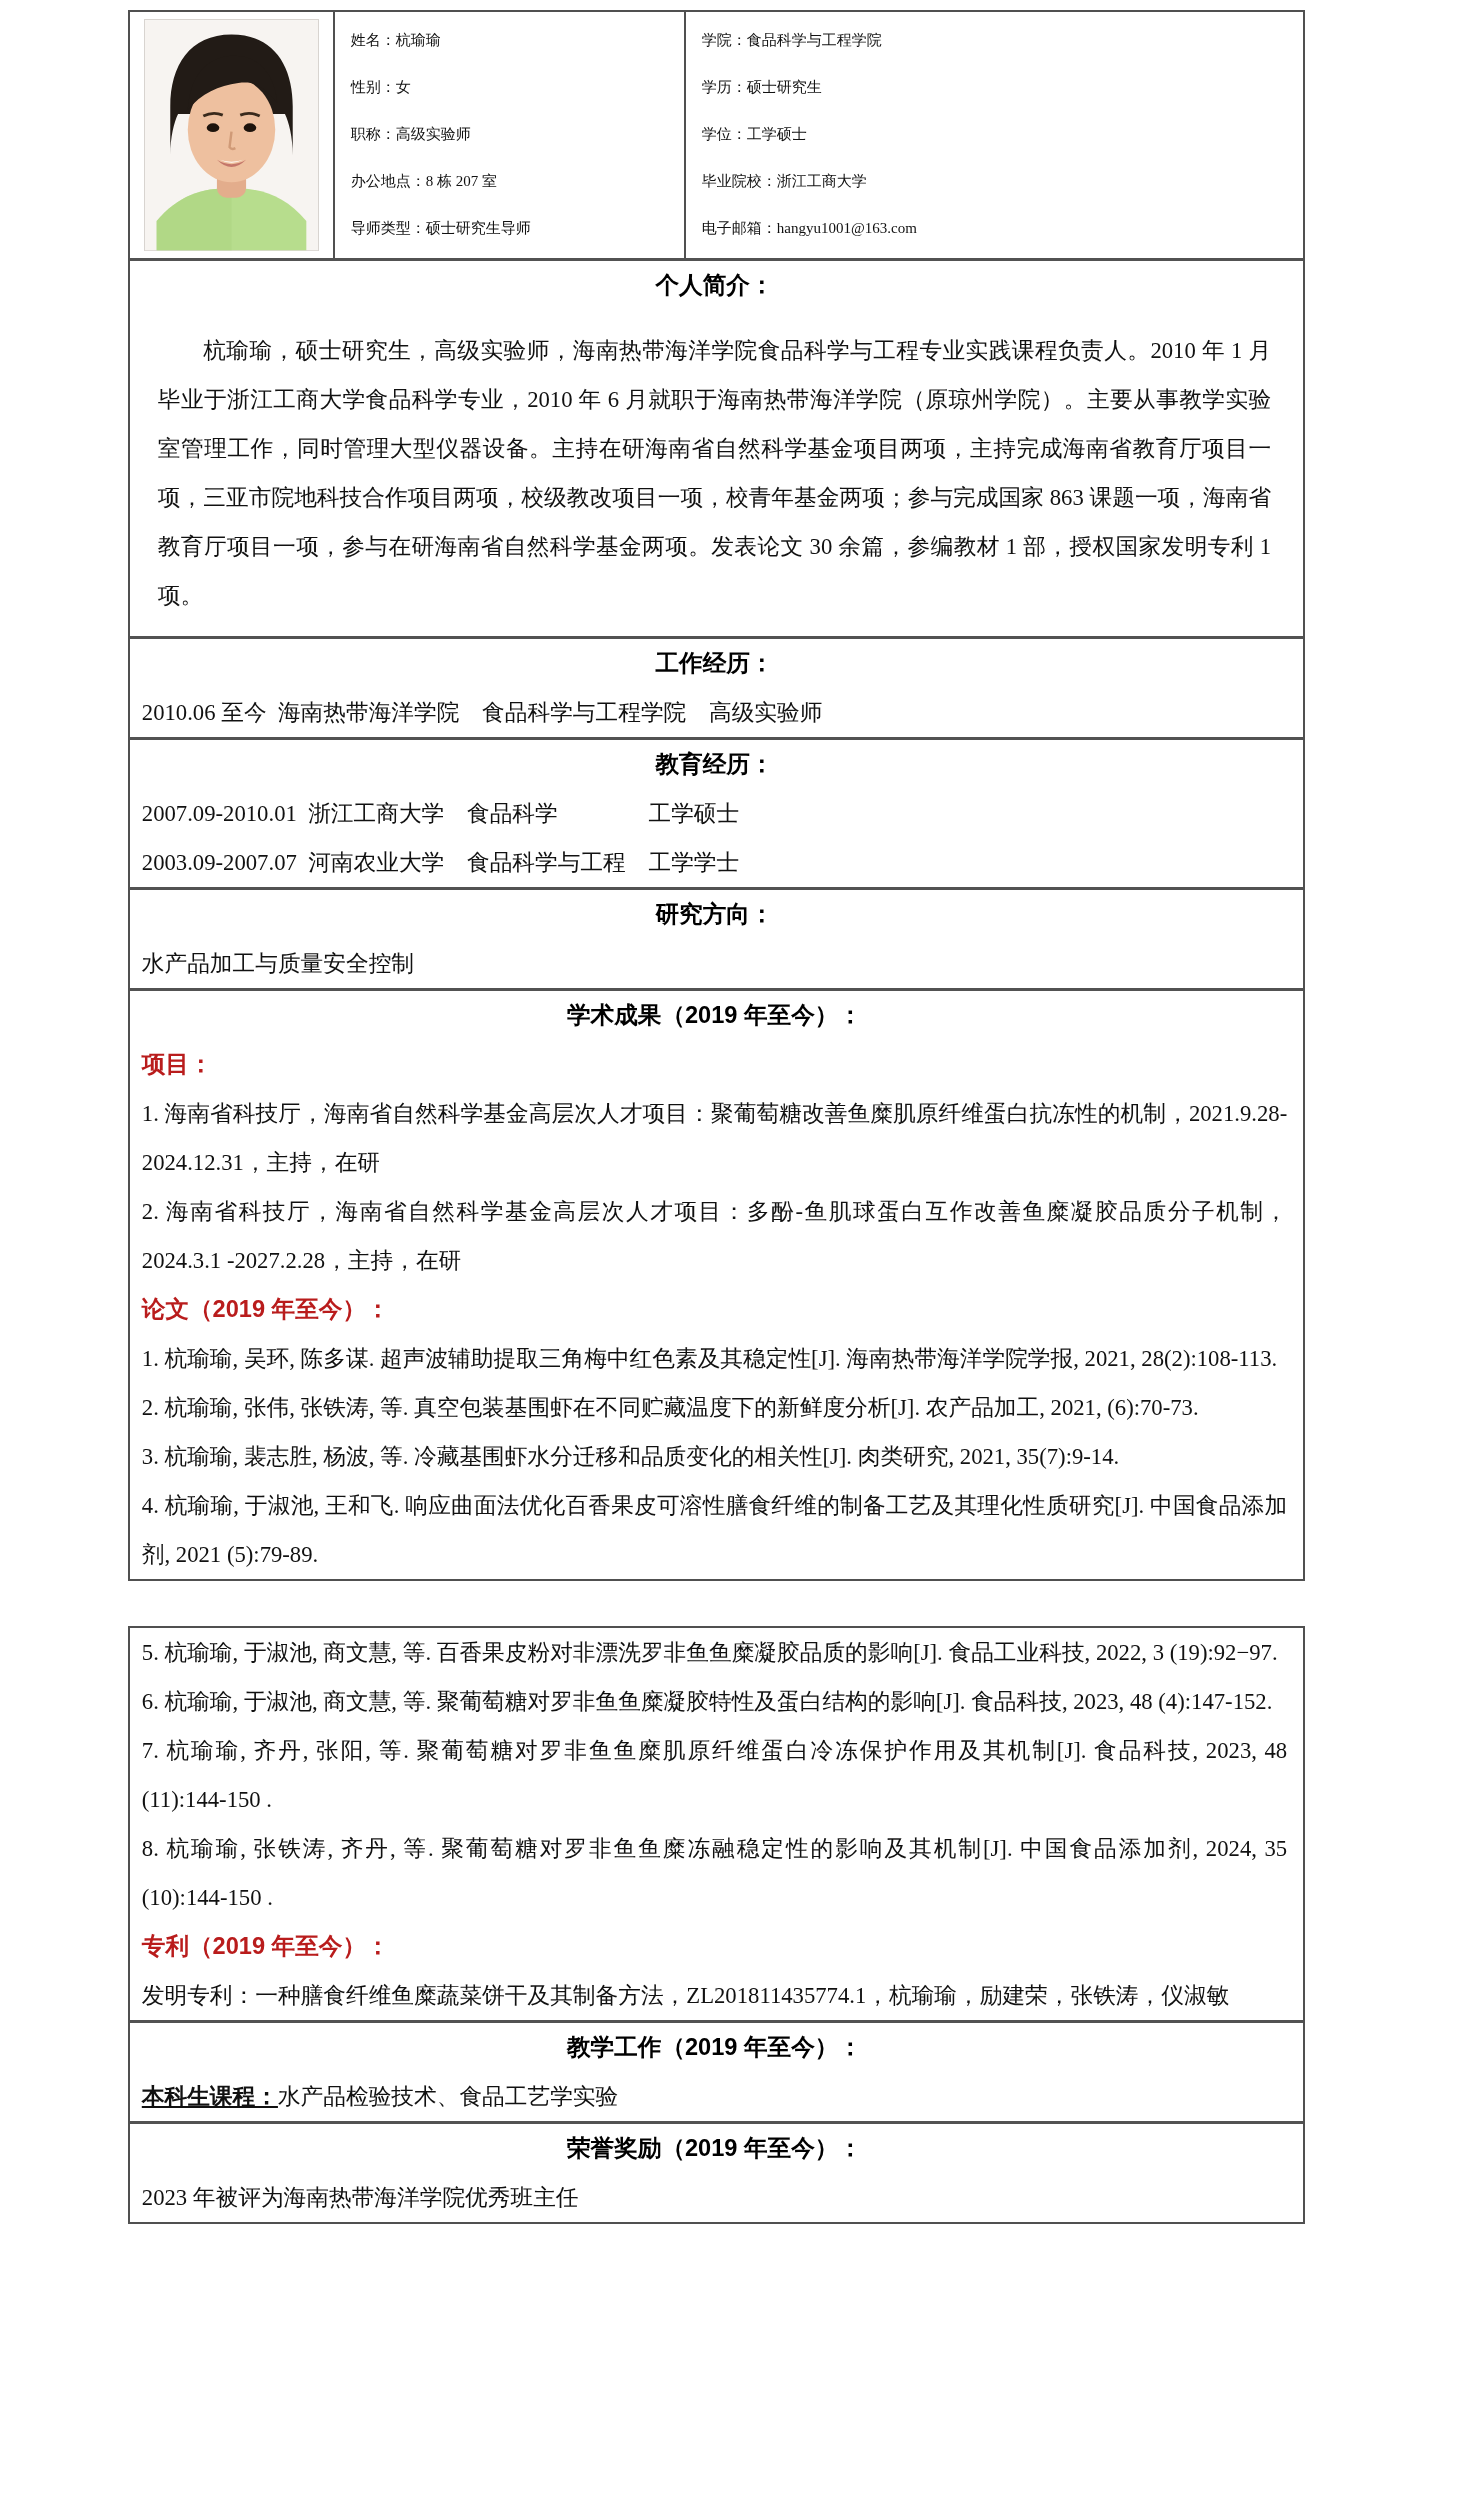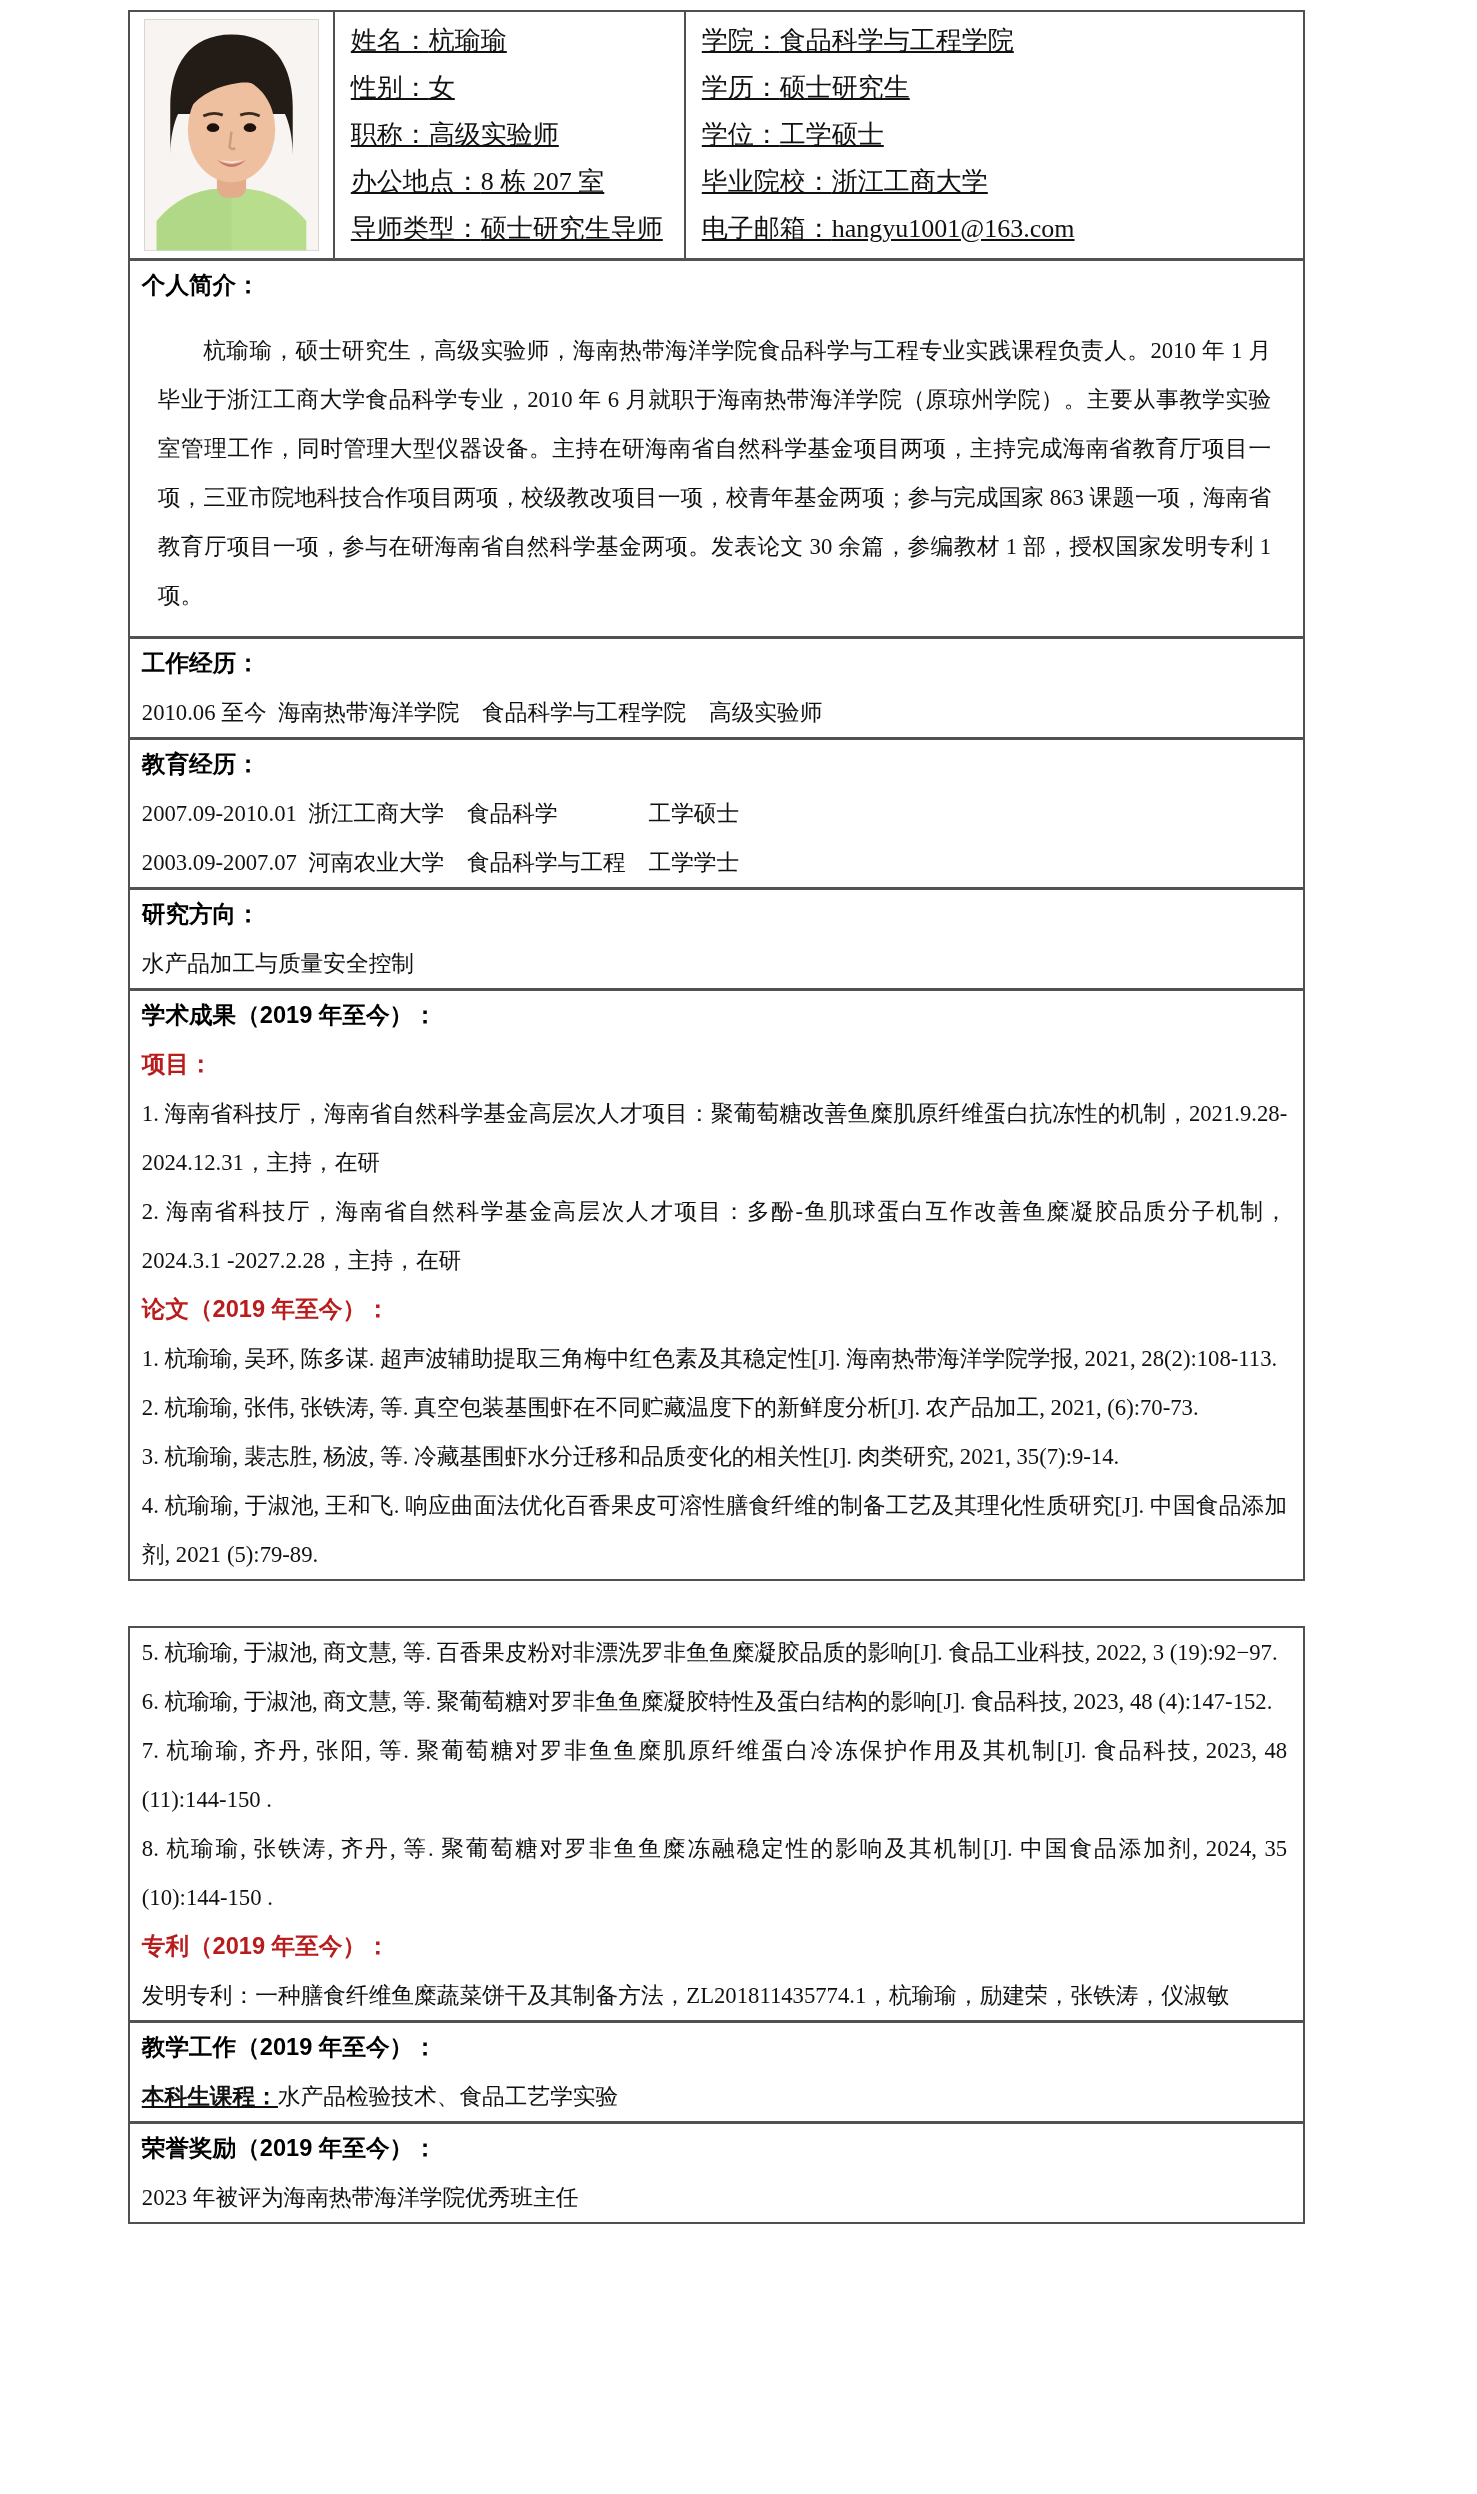"姓名：杭瑜瑜" .cell-fields { font-size: 26px -> 15px; text-decoration: underline -> none }
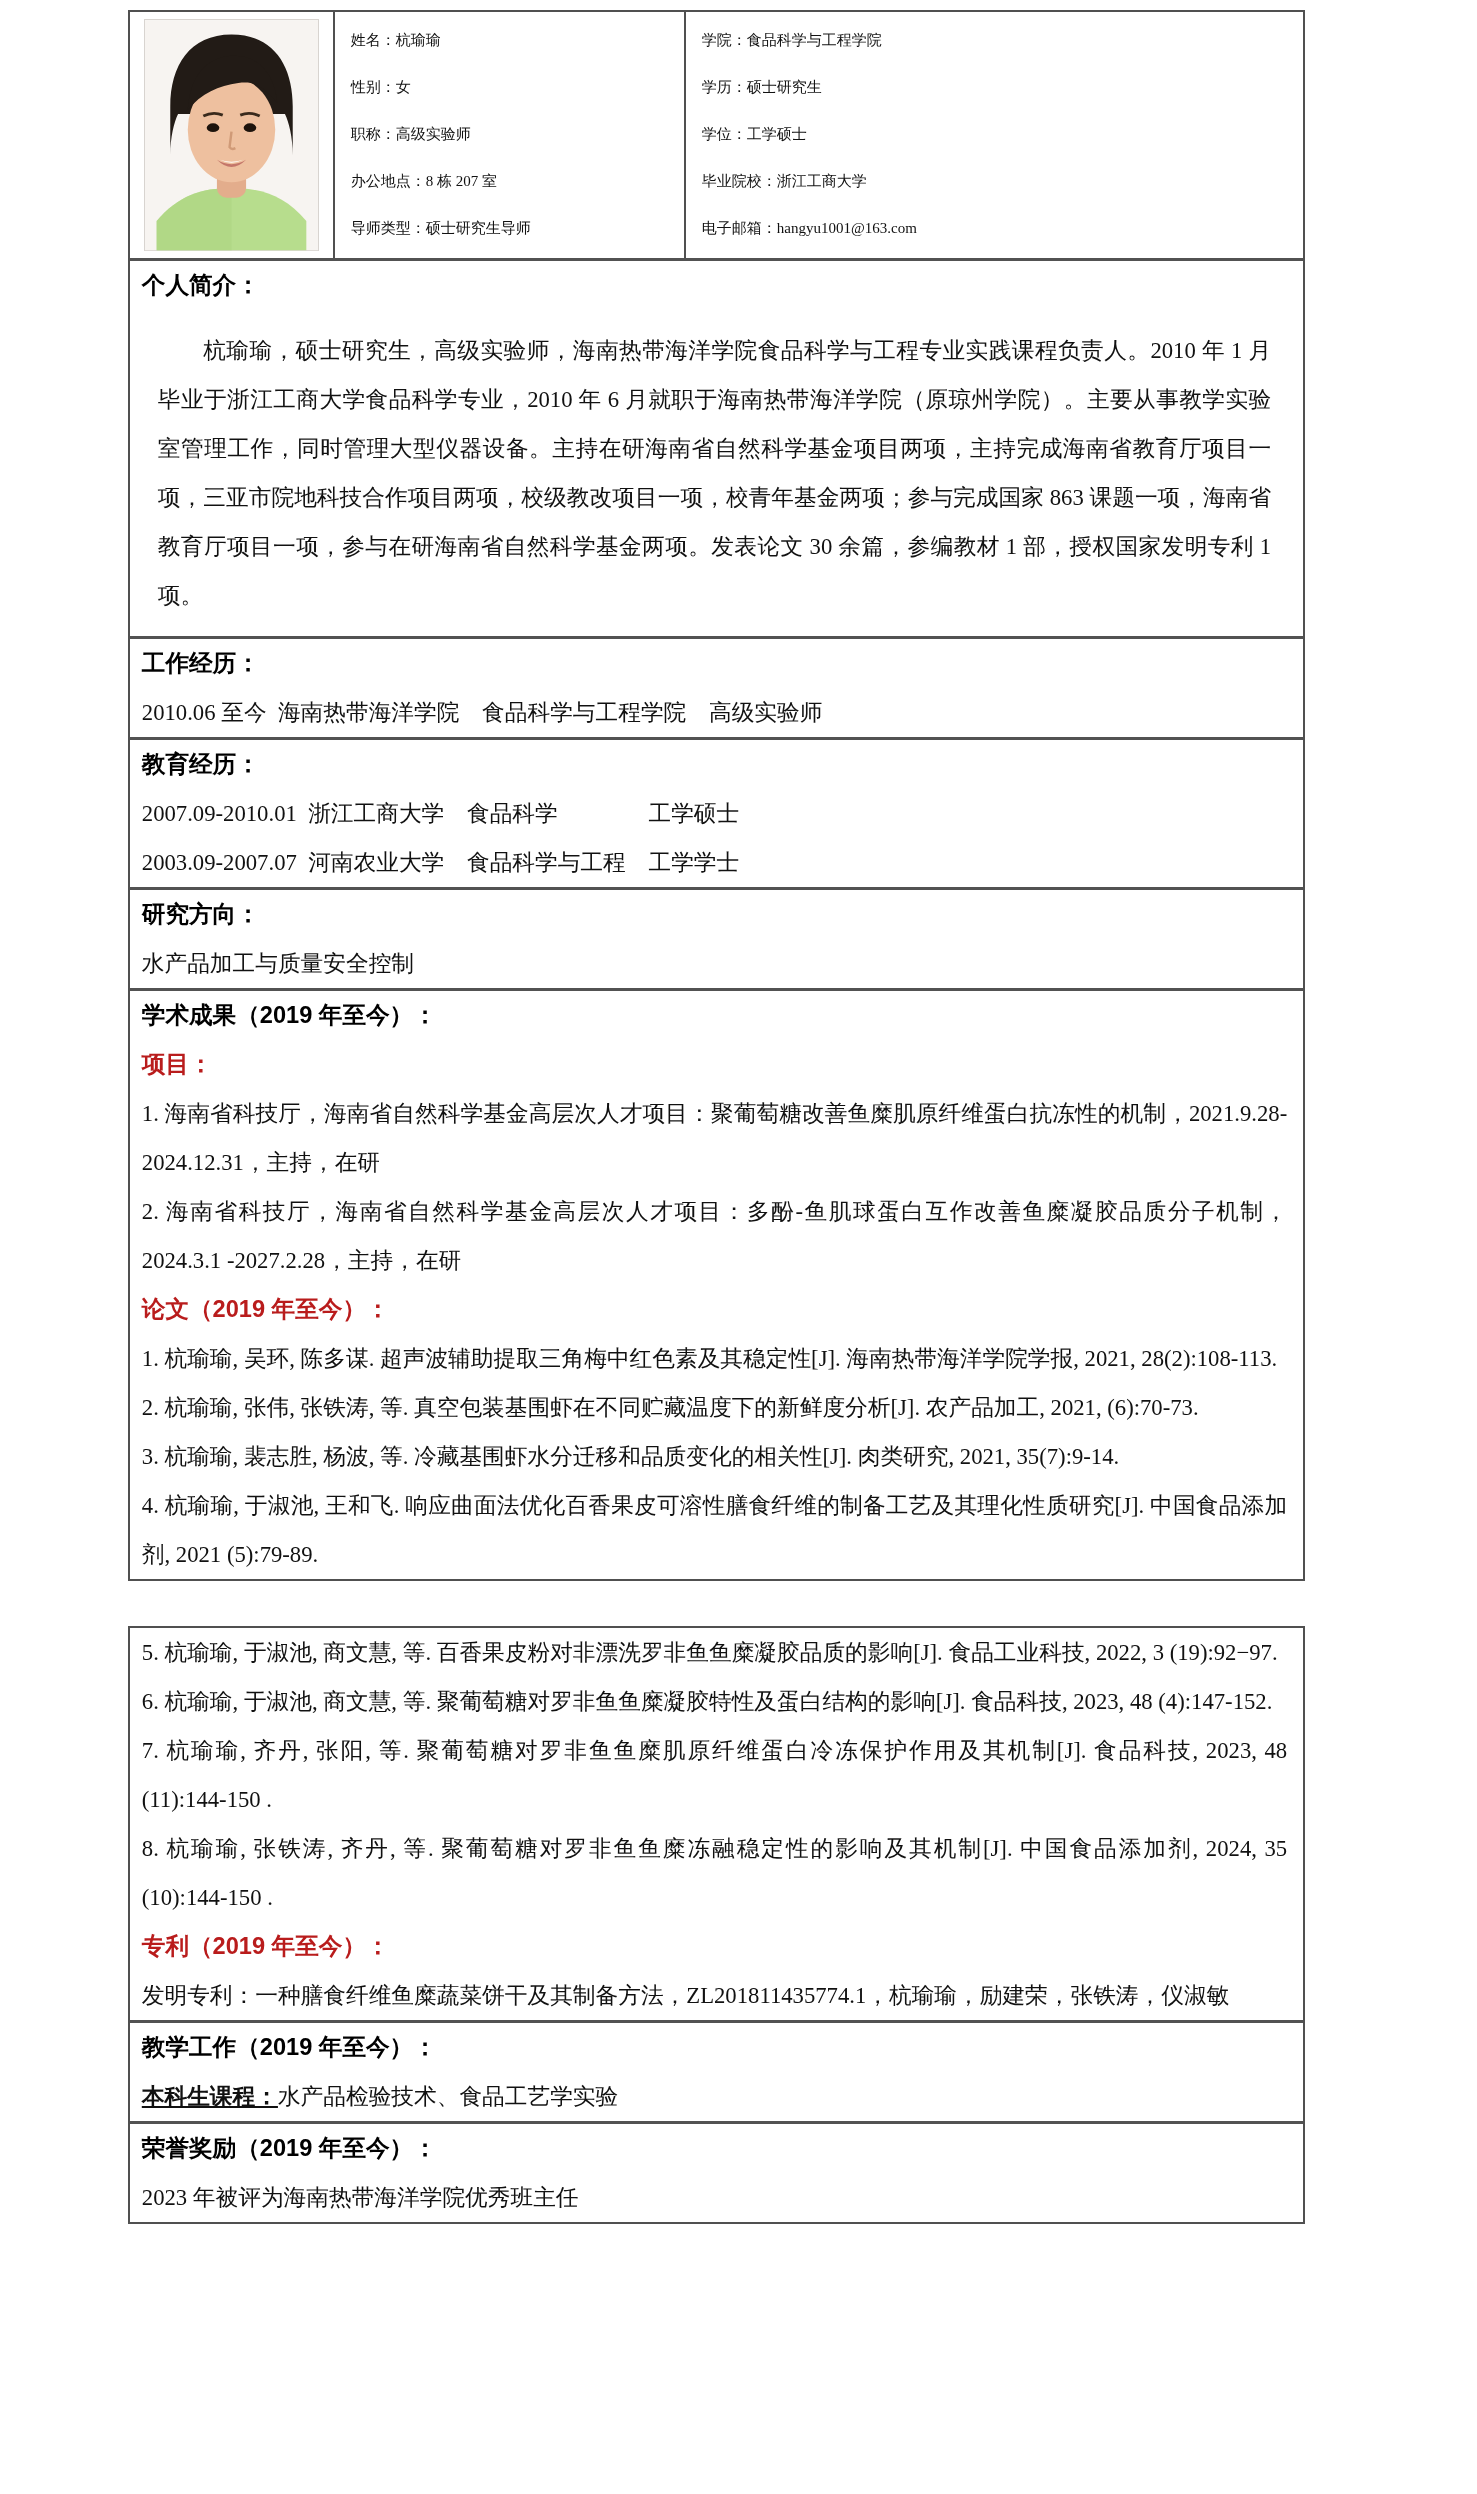"个人简介：" .sec-title { text-align: none -> center }
